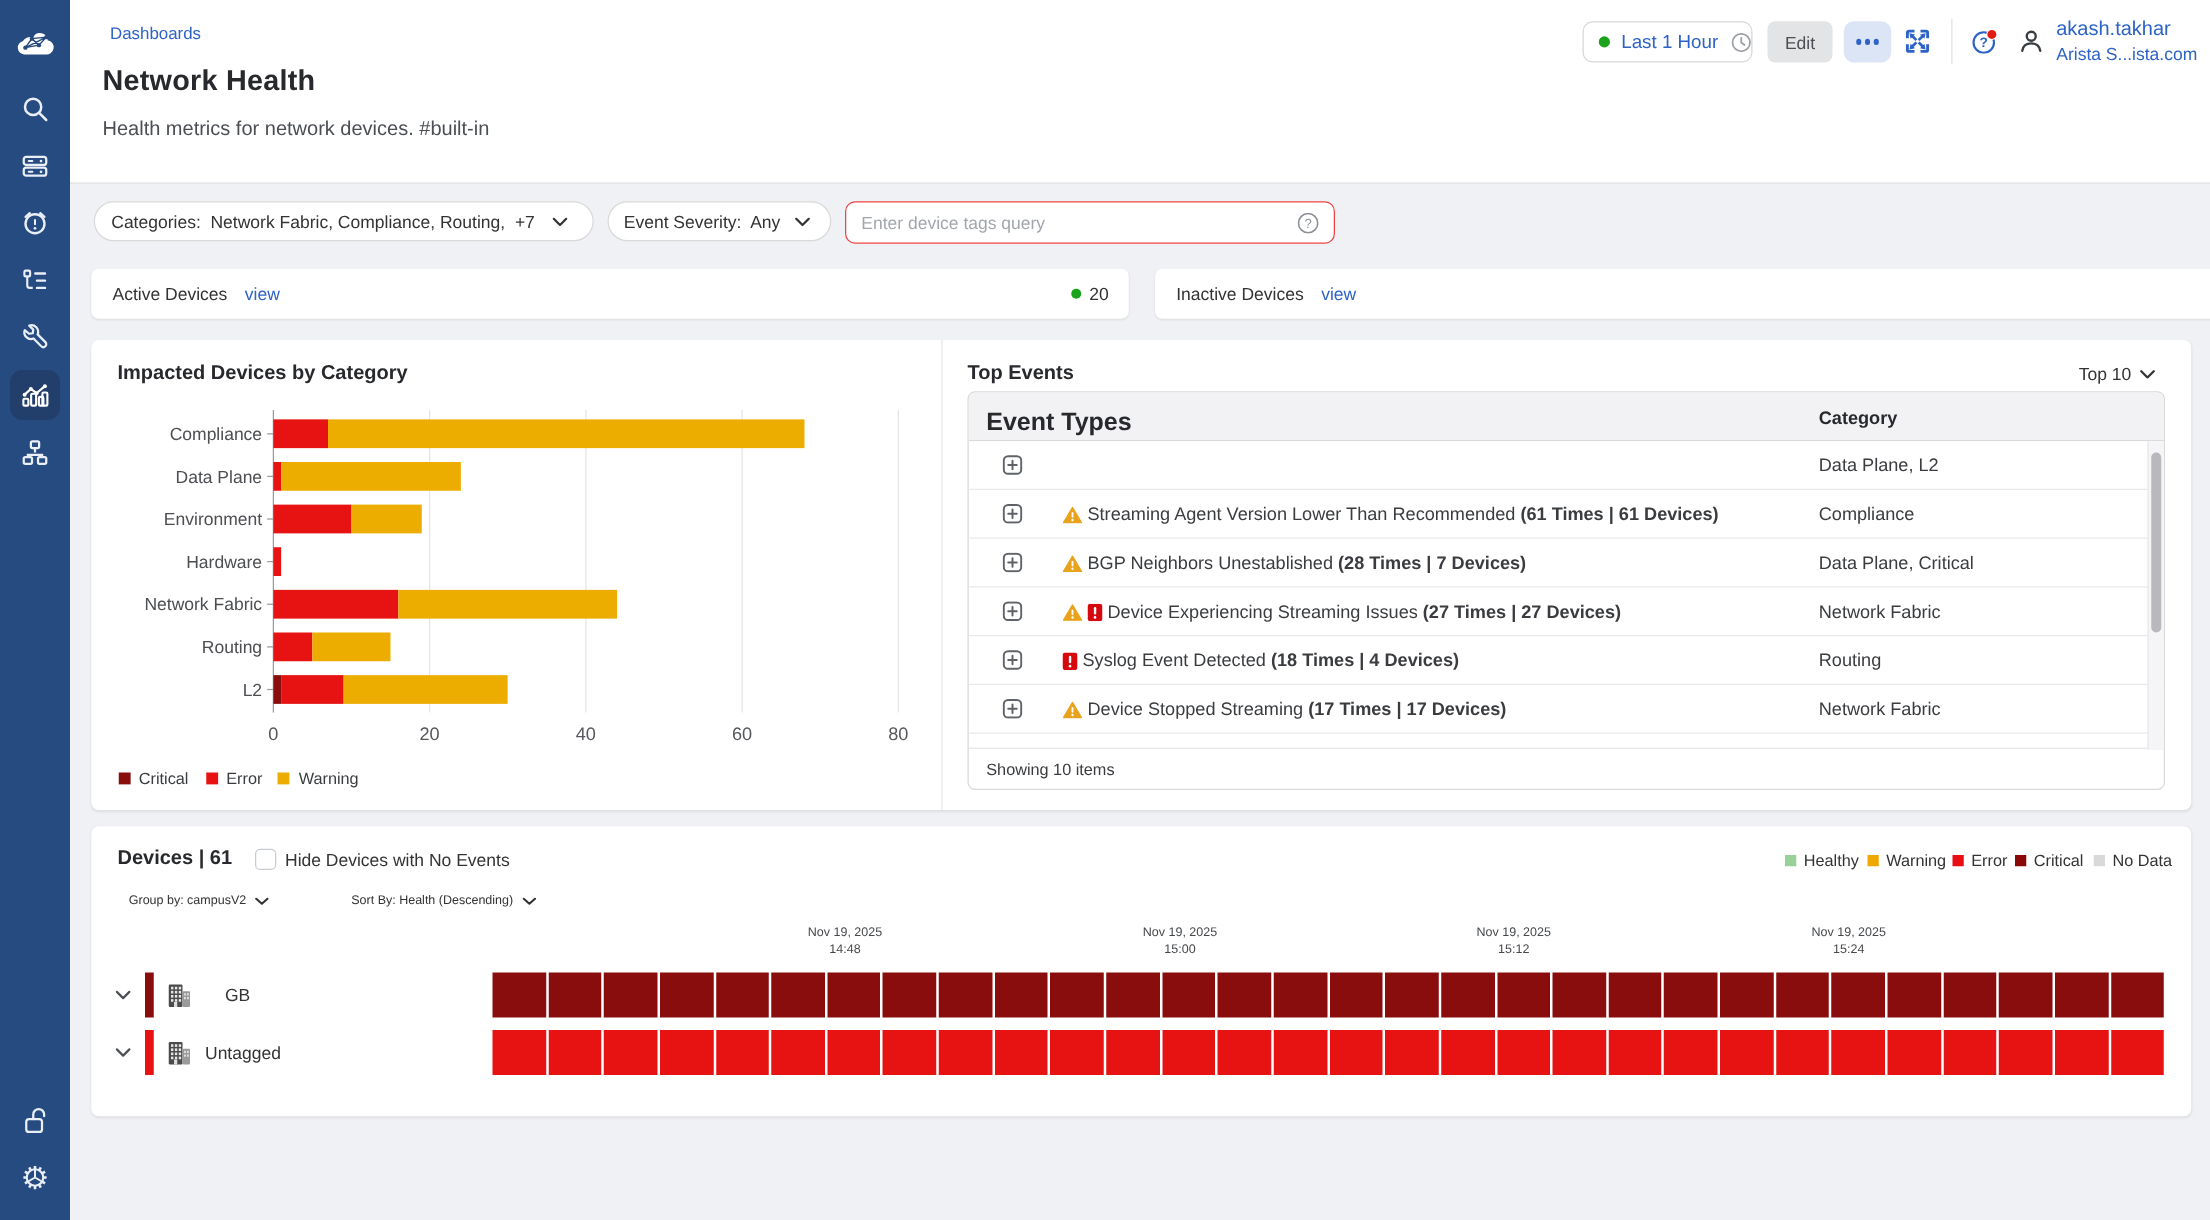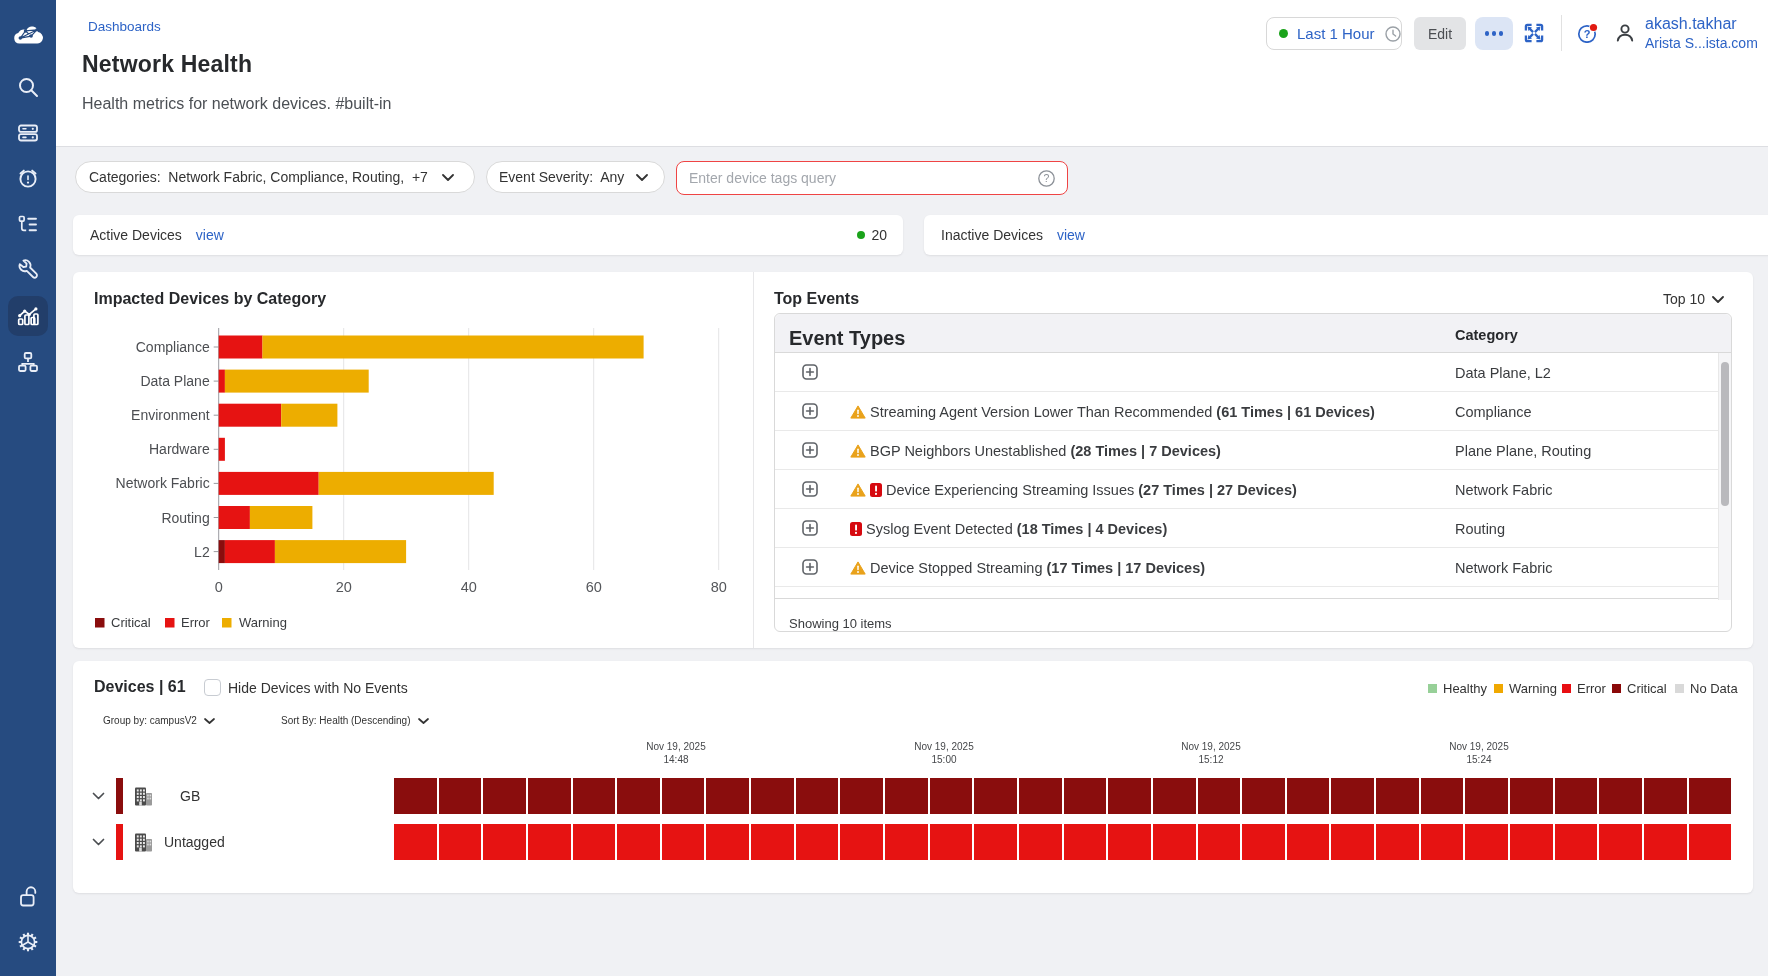"Plane Plane, Routing" span.cat { text: Plane Plane, Routing -> Data Plane, Critical }
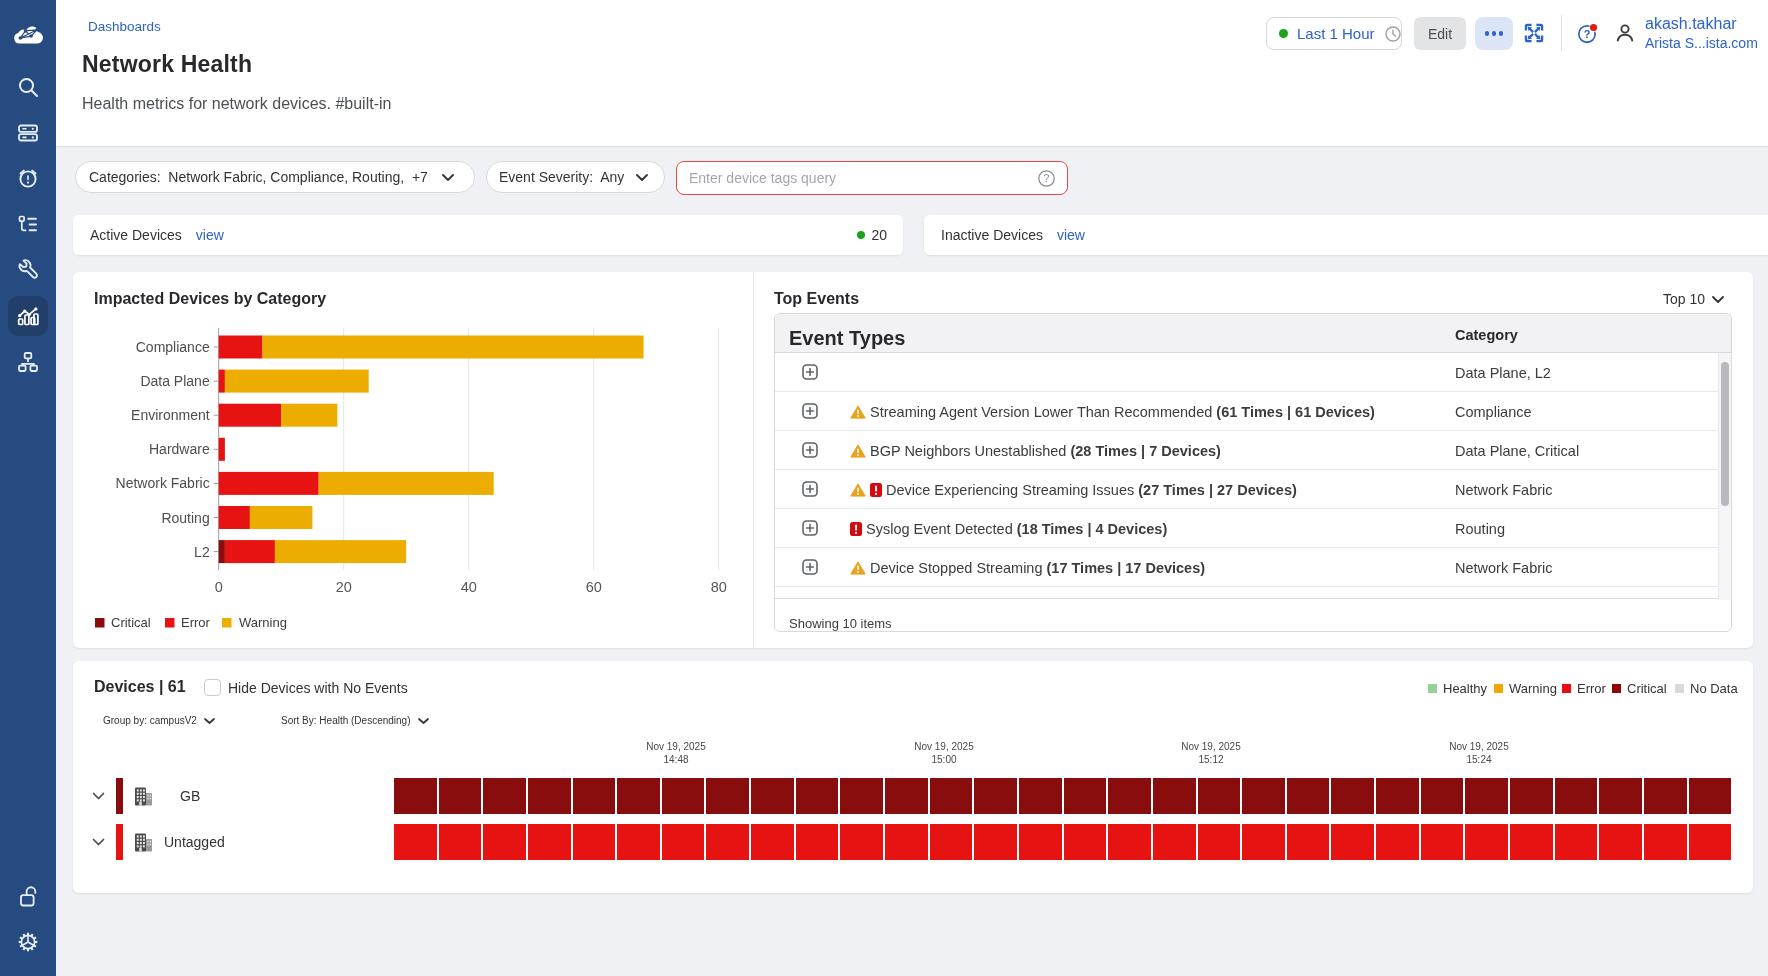"Showing 10 items" .tfoot { align-items: flex-end -> center }
